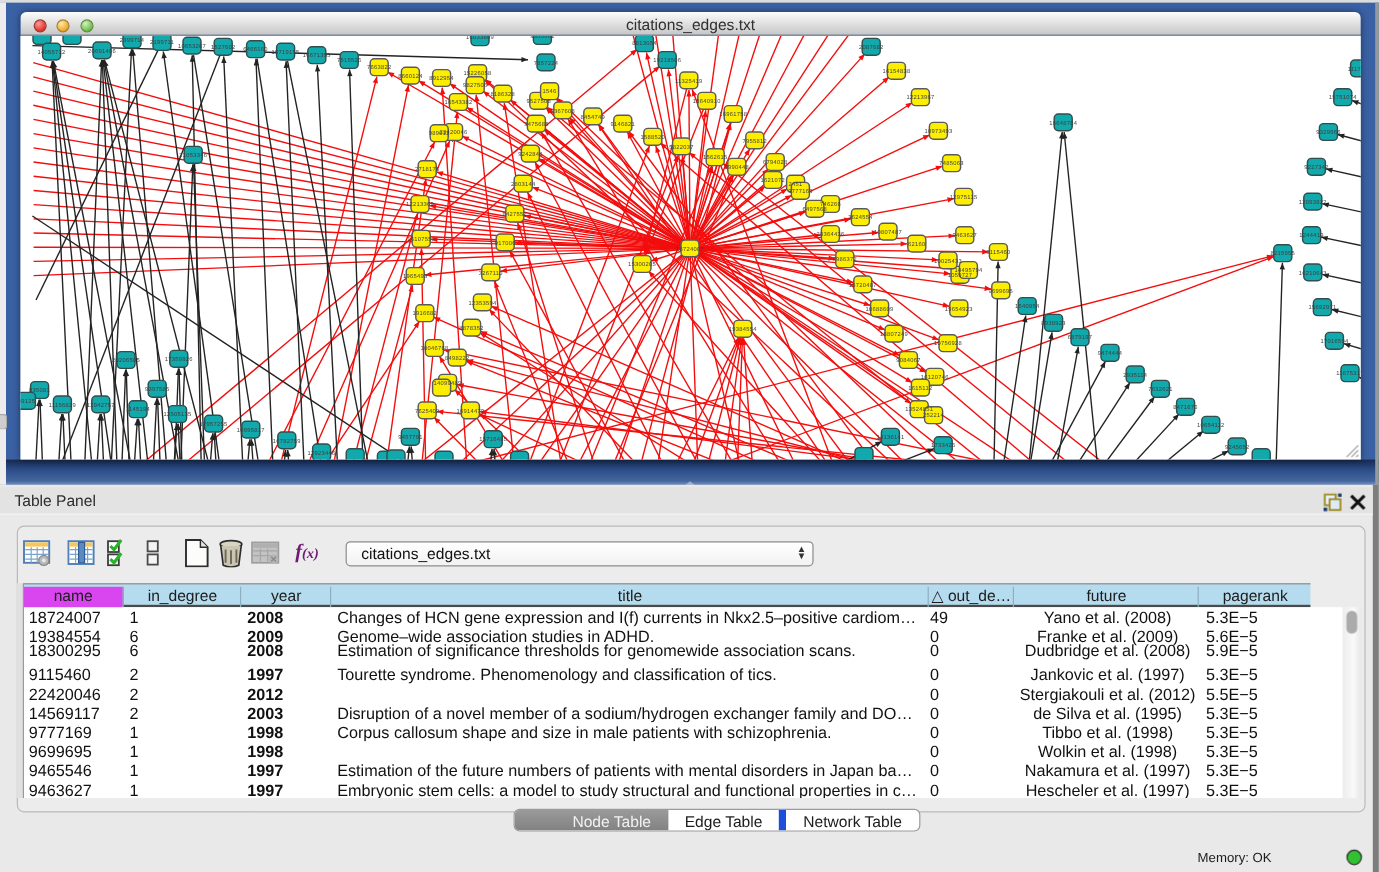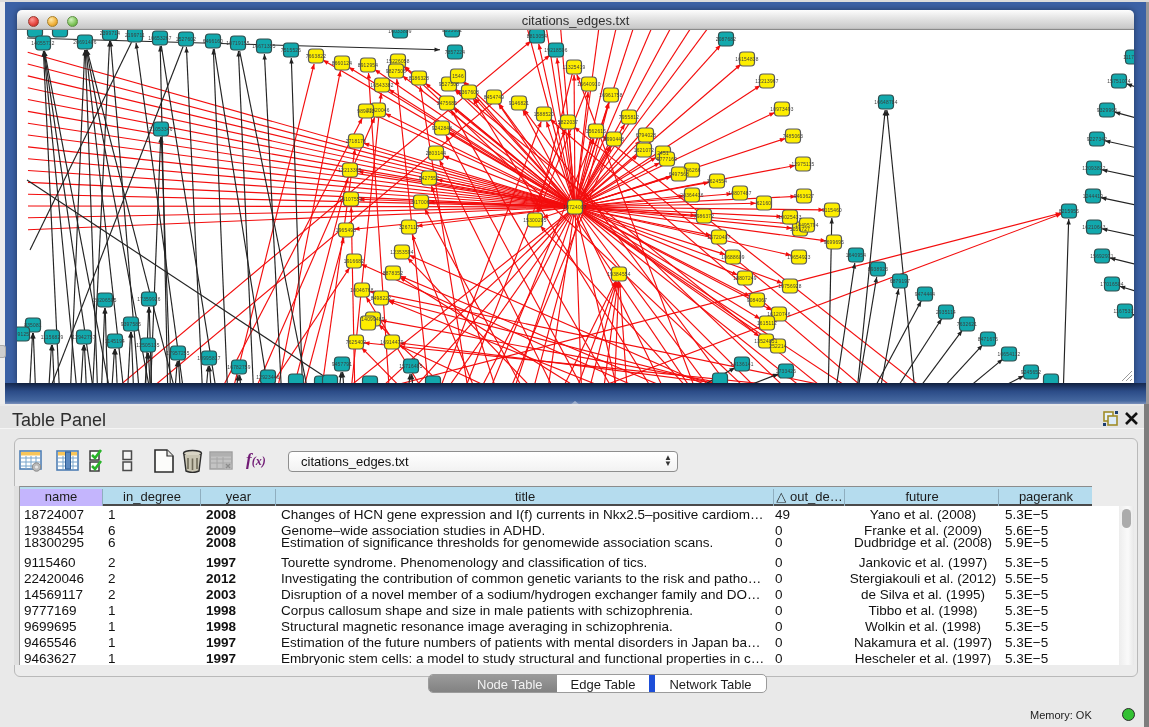"Table Panel" #paneltitle span { font-size: 18px -> 13px }
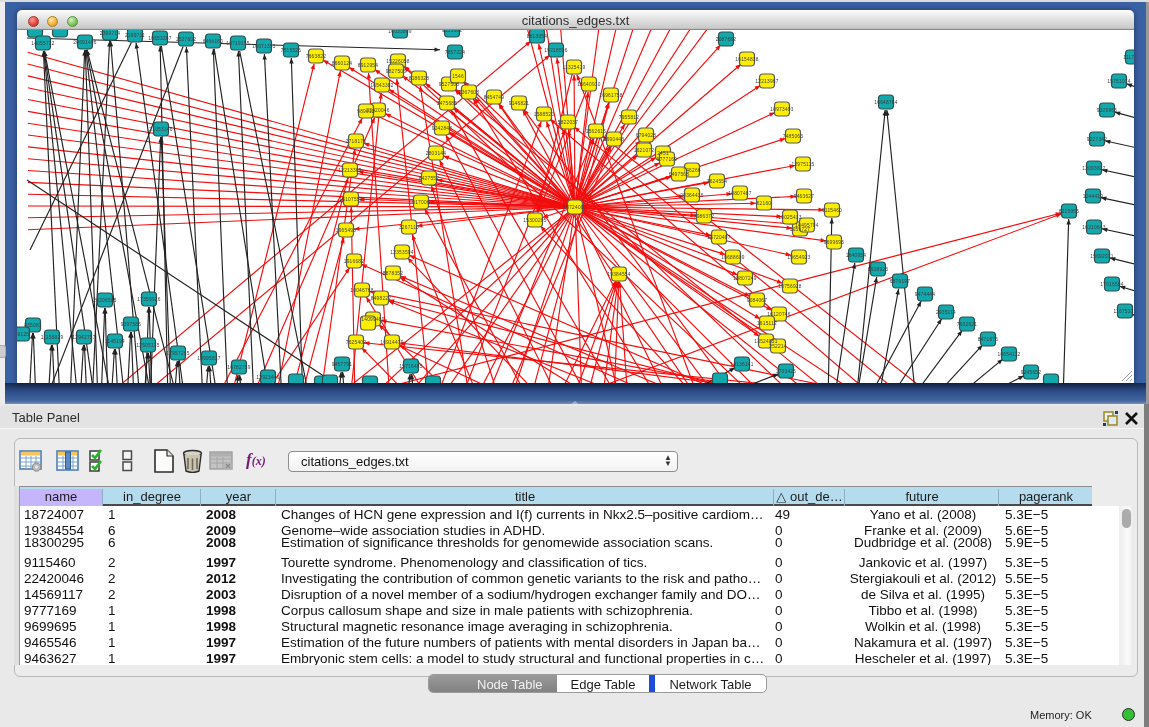"name" span.hc { background: #c4b5fd -> #d946ef }
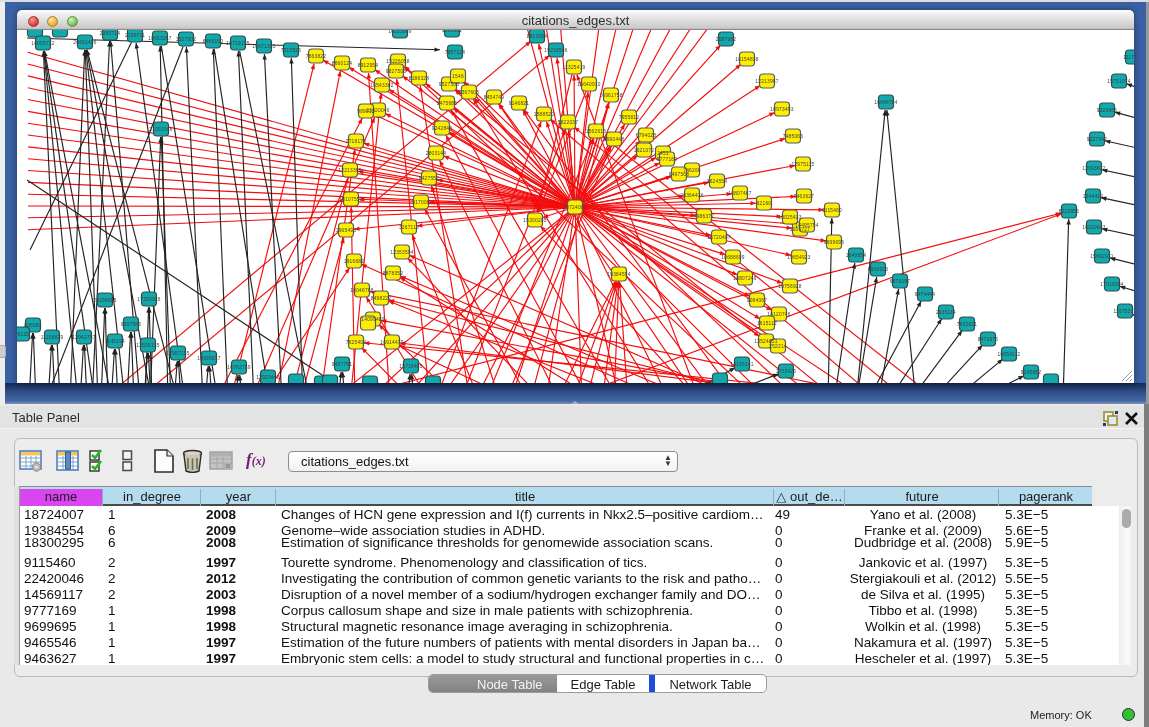"Investigating the contribution of common" span.c-title { html: <span>Investigating the contribution of common genetic variants to the risk and patho…</span> -> none }
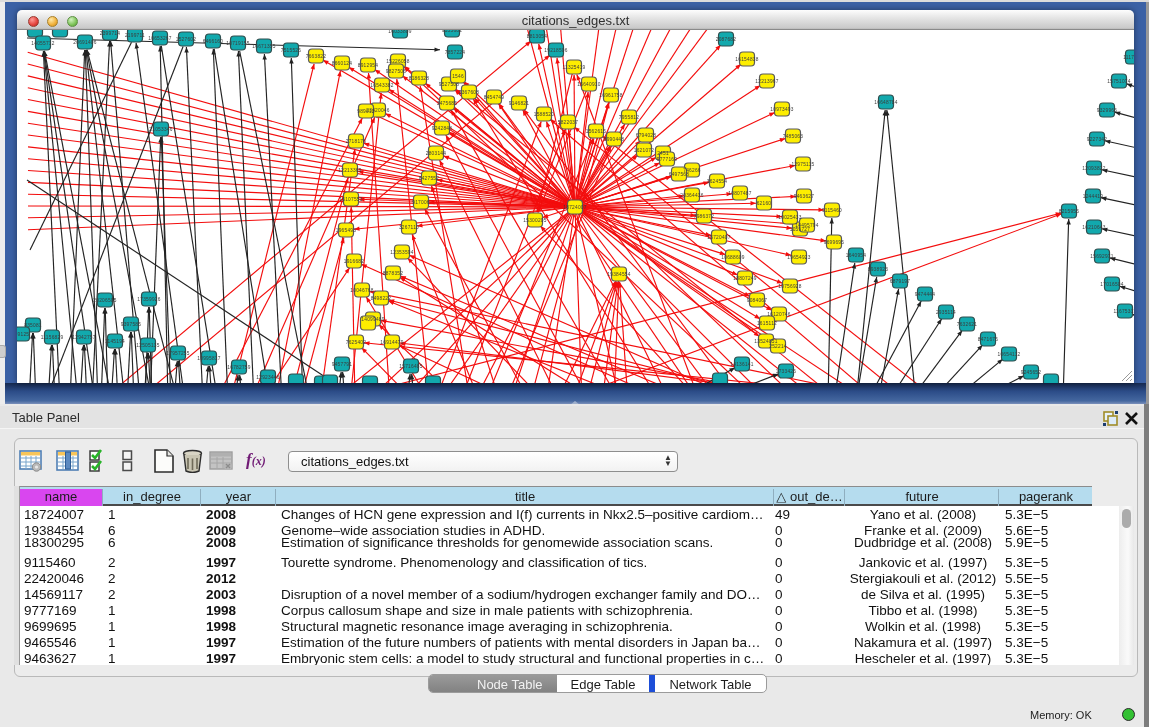"Structural magnetic resonance image" span.c-title { html: <span>Structural magnetic resonance image averaging in schizophrenia.</span> -> none }
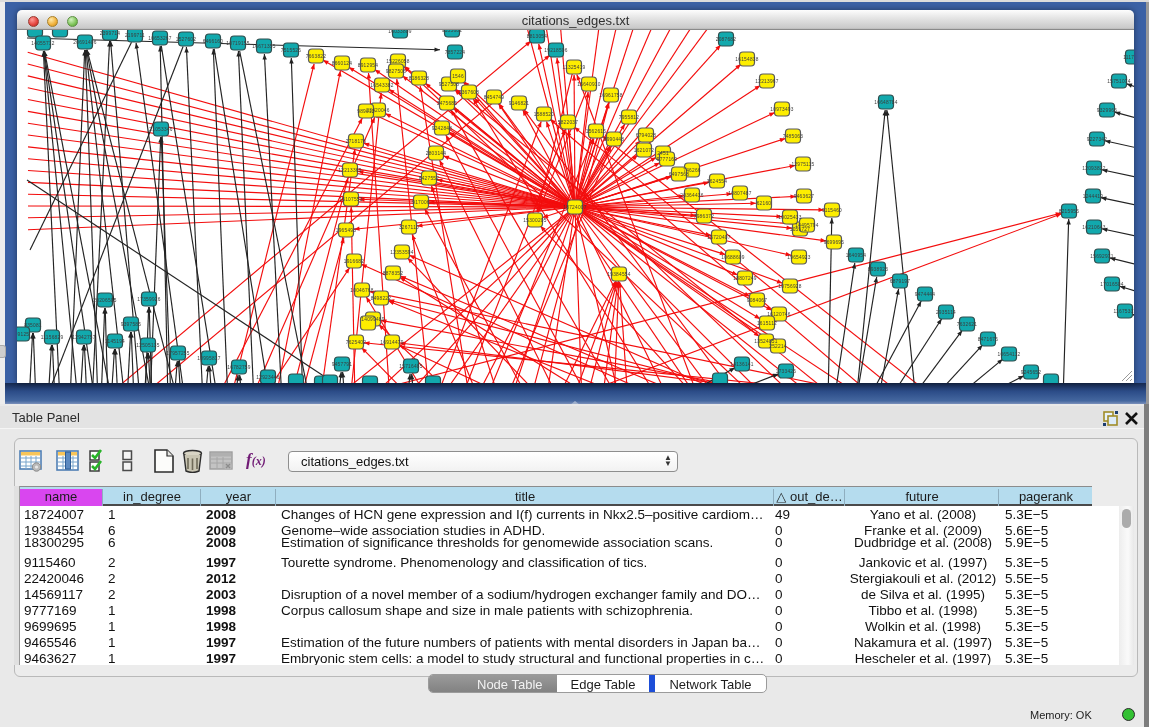"Memory: OK" #memory { left: 1030px -> 998px }
